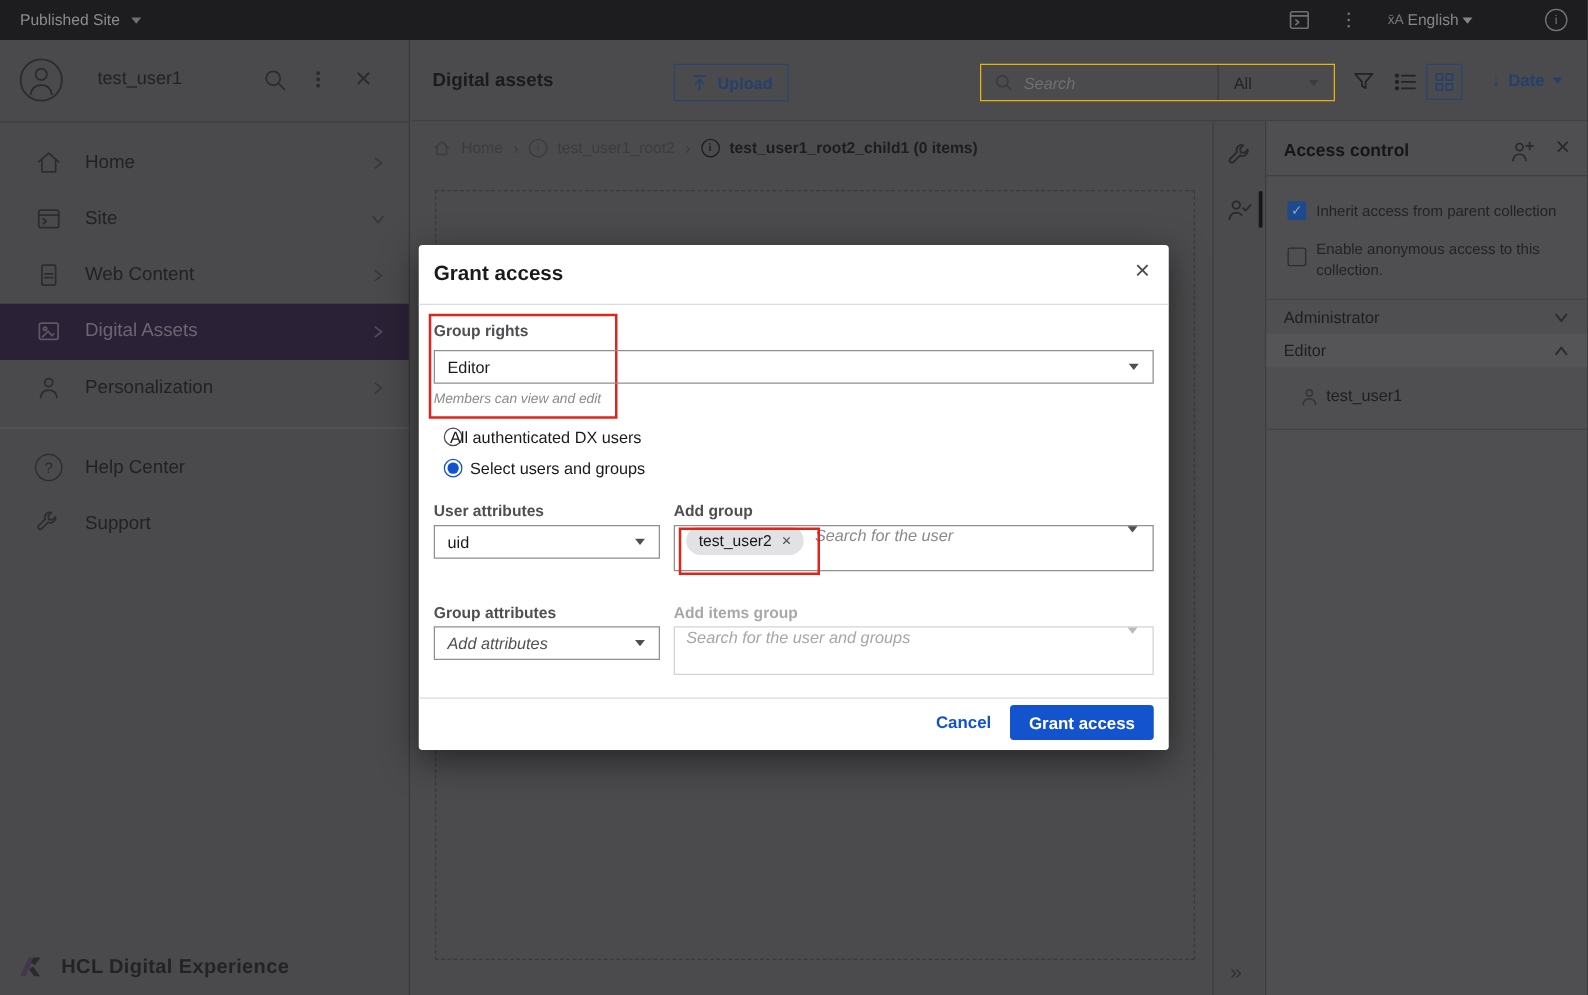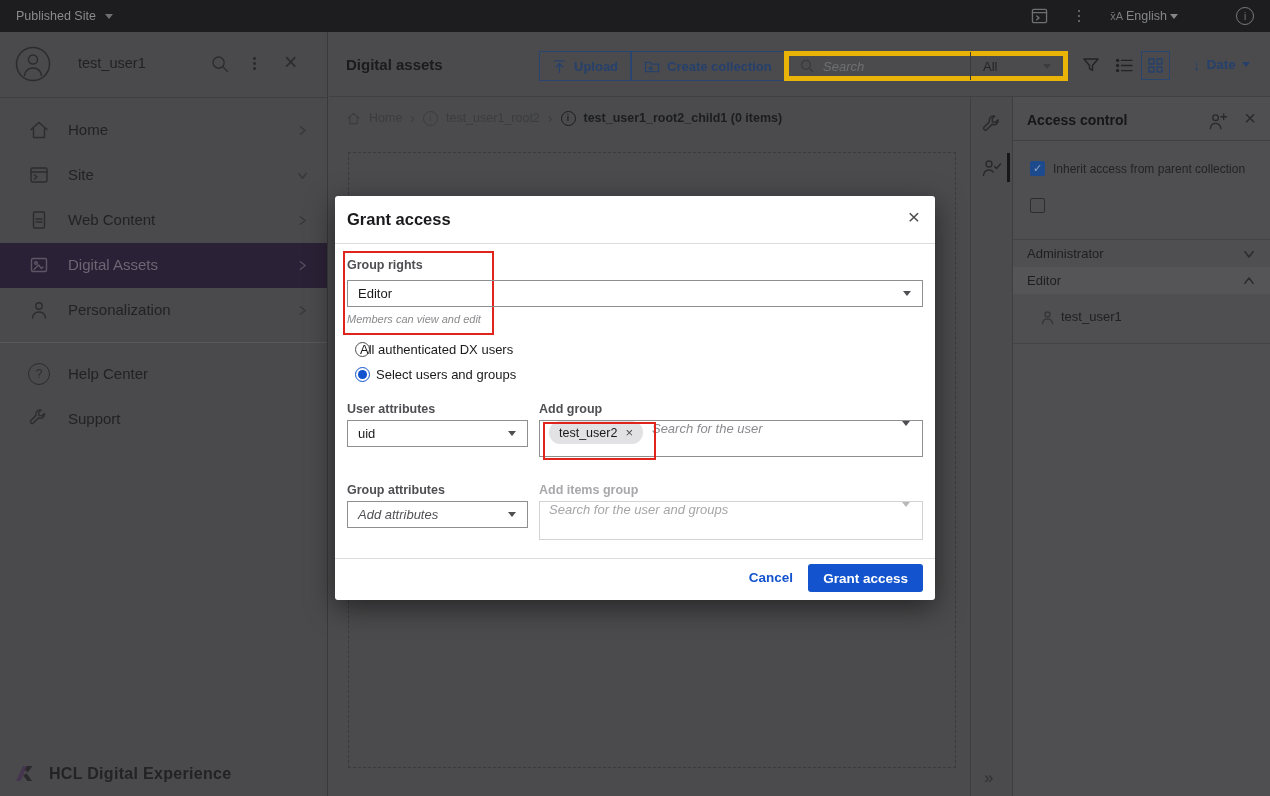"Create collection" div.btn-outline { html: <div> <svg> <path></path> <line></line> <line></line> </svg> <span>Create collection</span> </div> -> none }
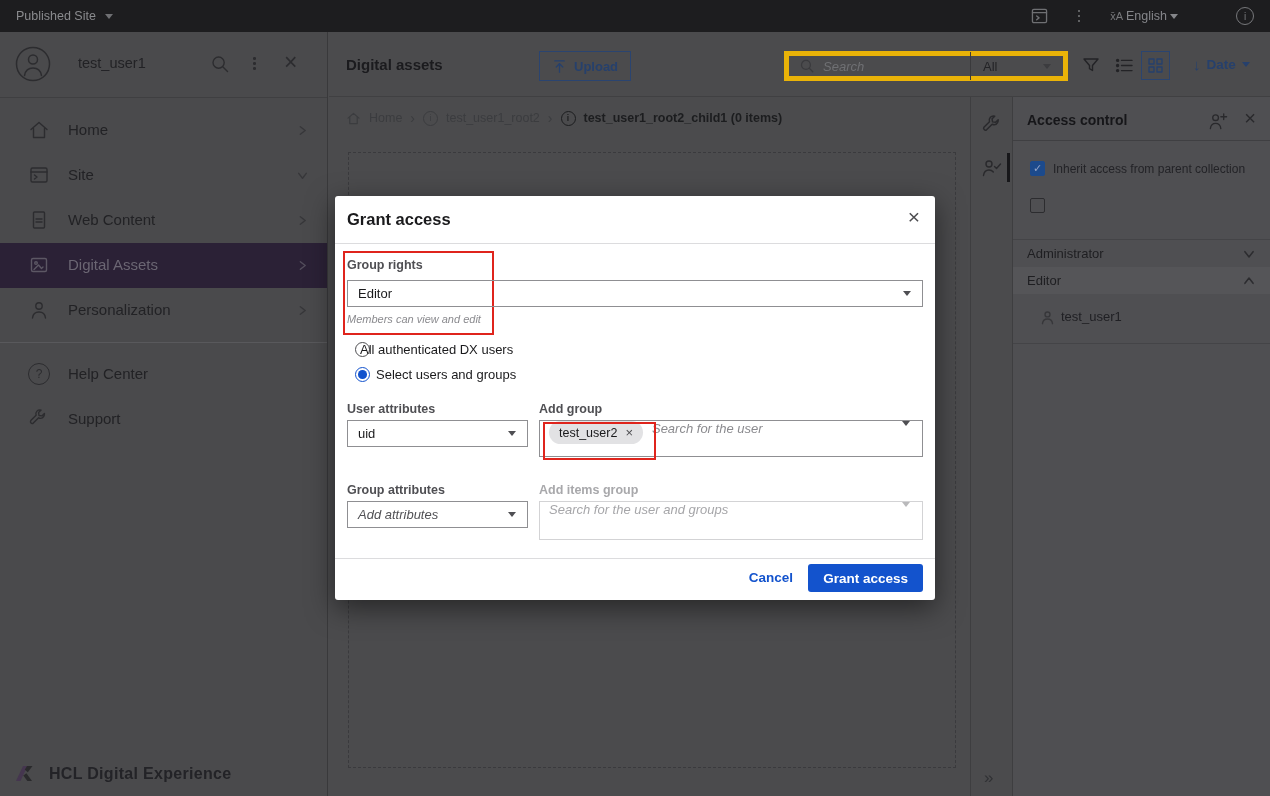"Search" .searchbox { border: 5px solid #eab308 -> 1px solid #eab308 }
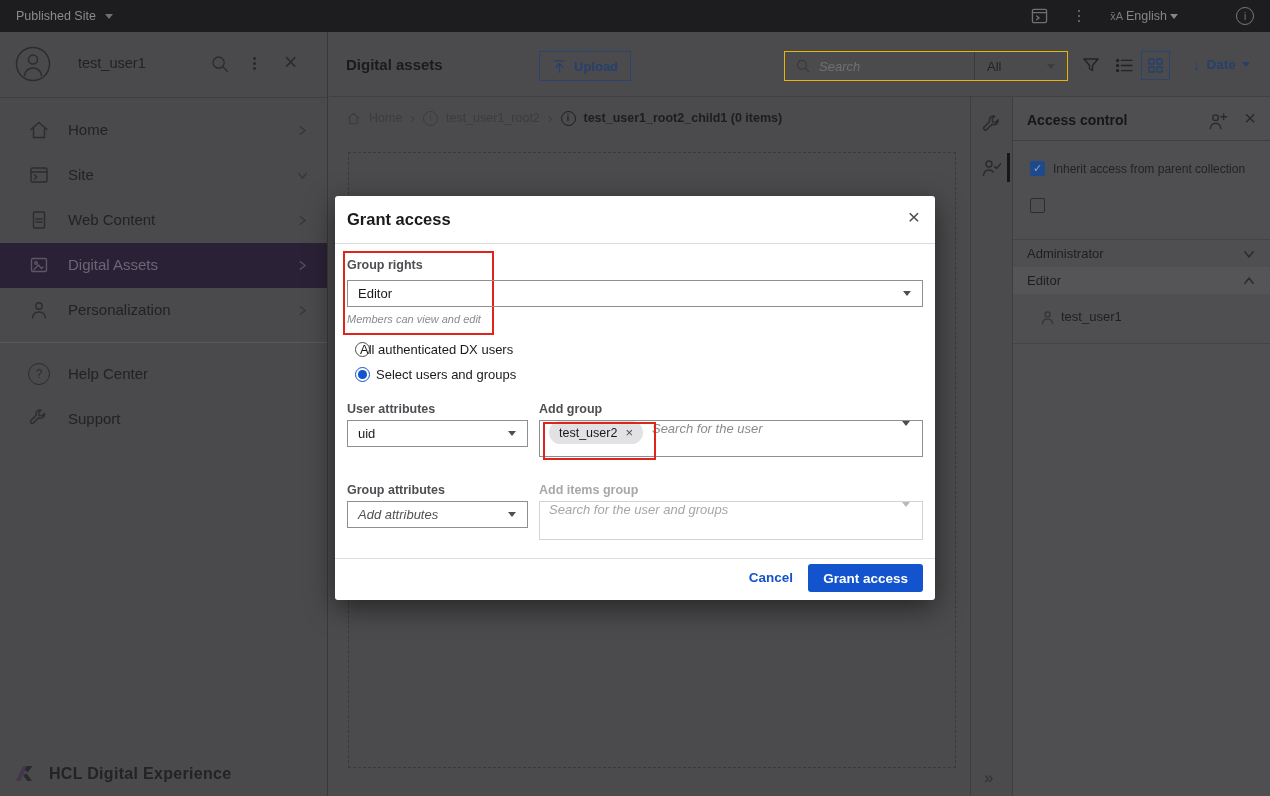"Enable anonymous access to this" span.cb2-lbl { html: none -> <span>Enable anonymous access to this collection.</span> }
